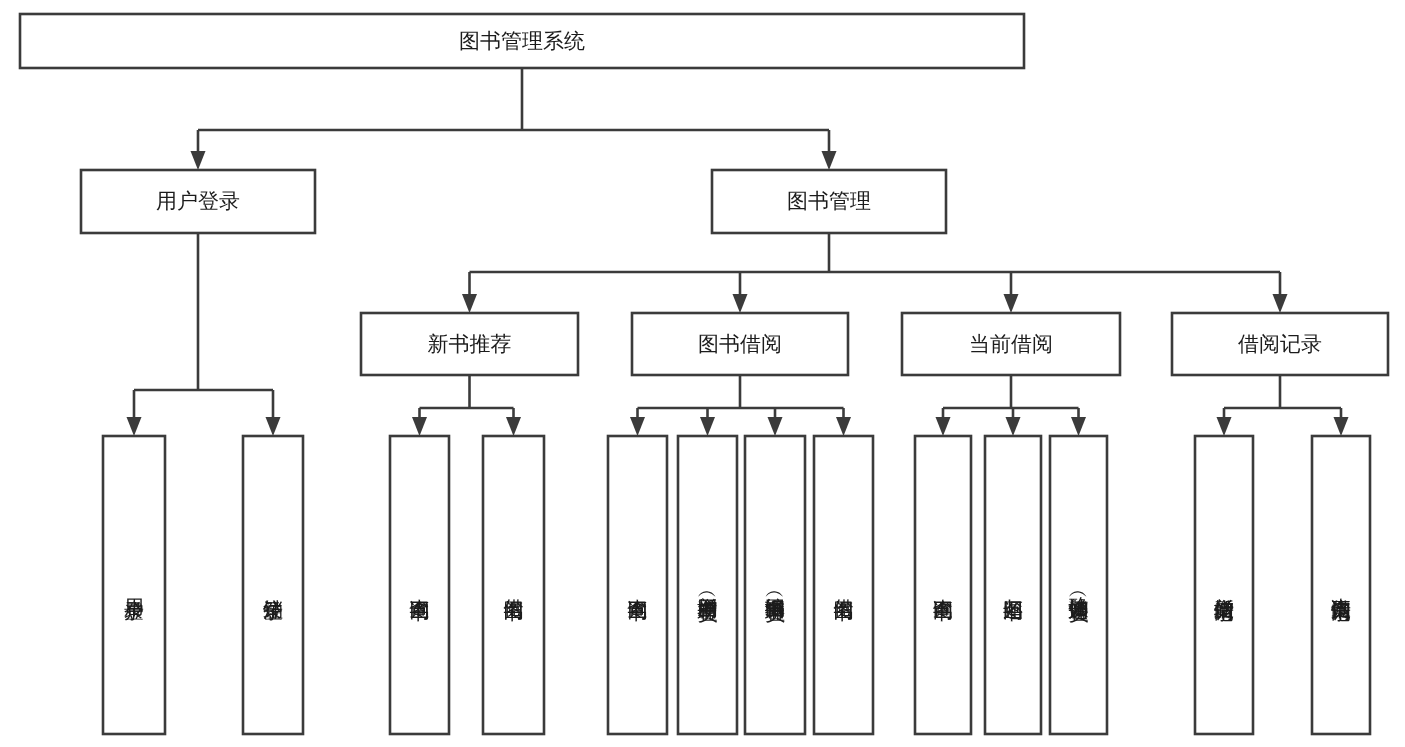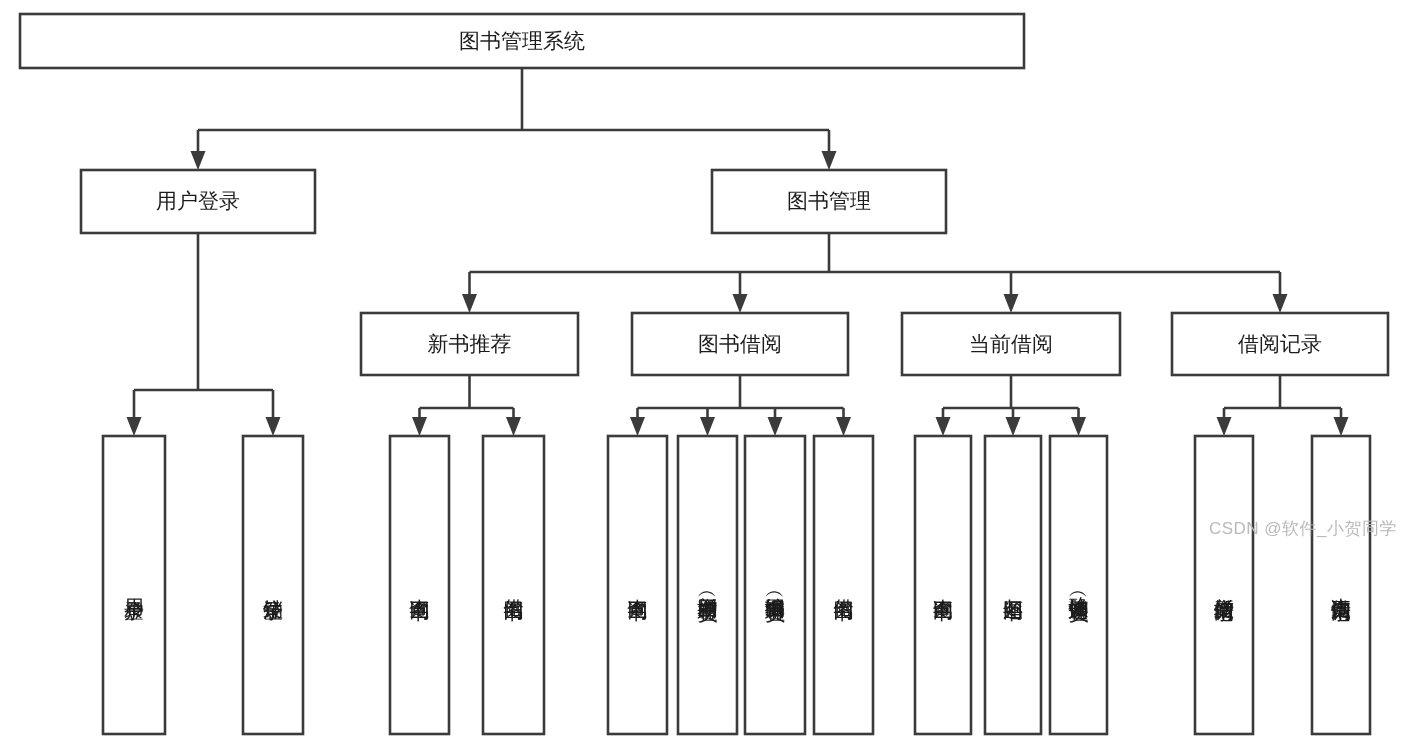"CSDN @软件_小贺同学" div.watermark { html: <div>CSDN @软件_小贺同学</div> -> none }
